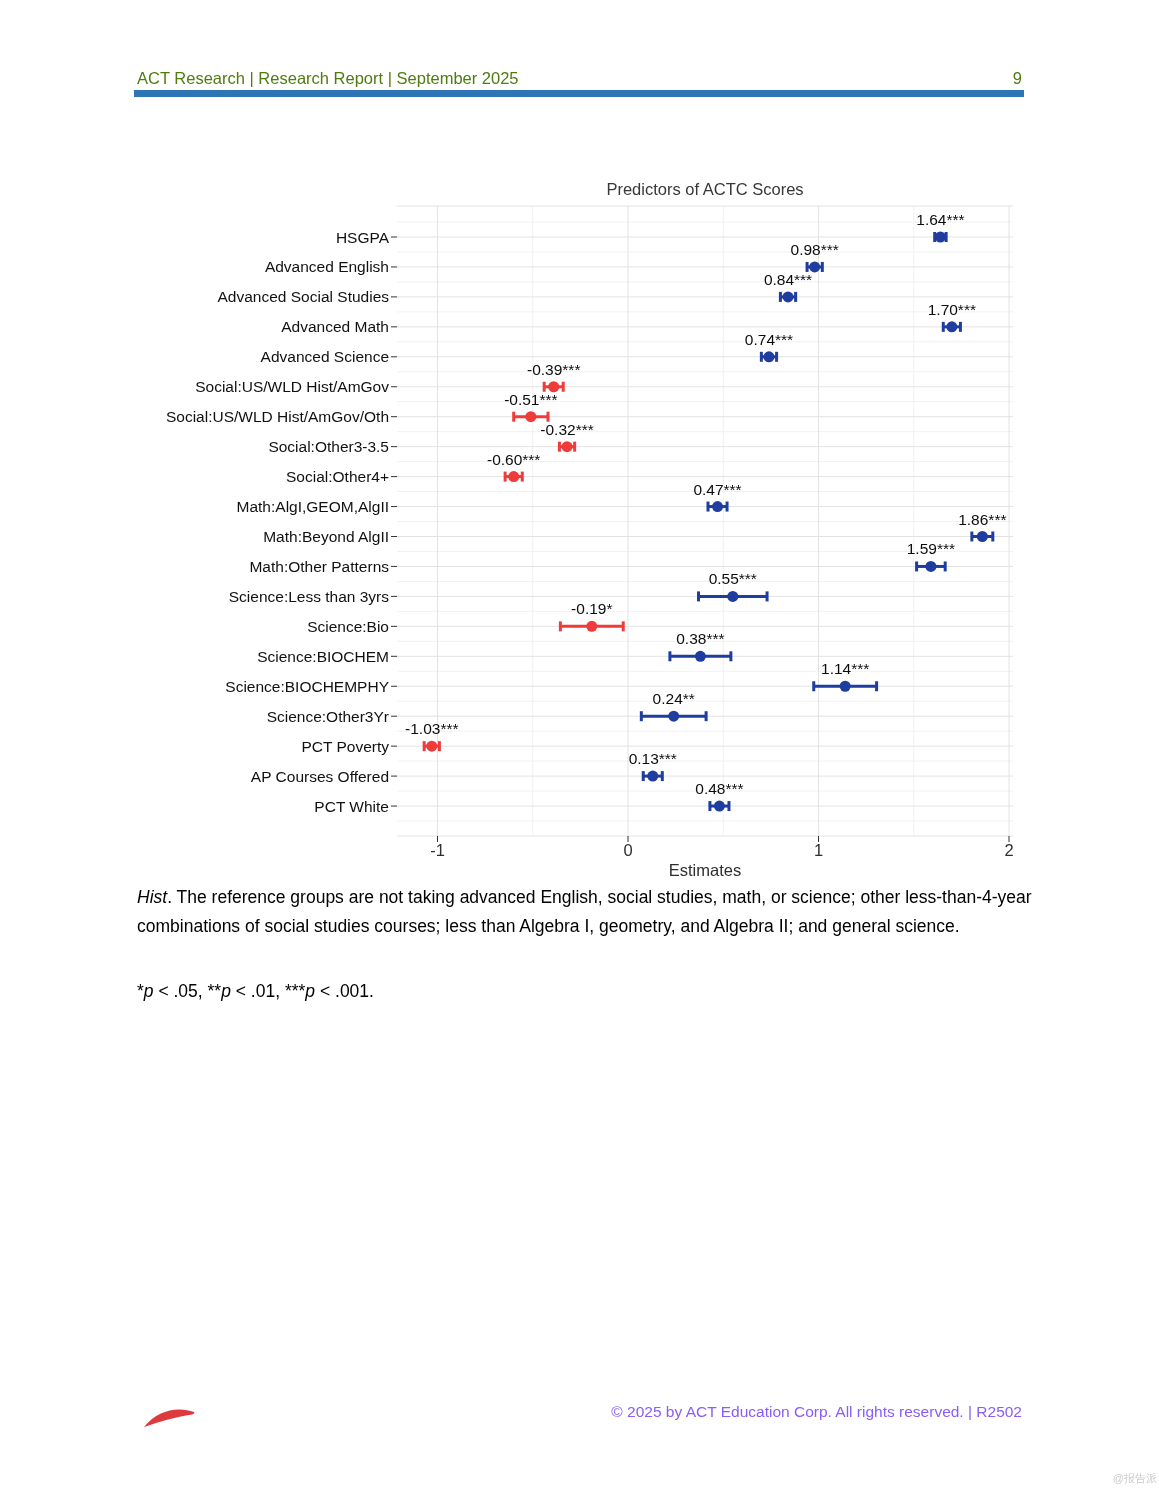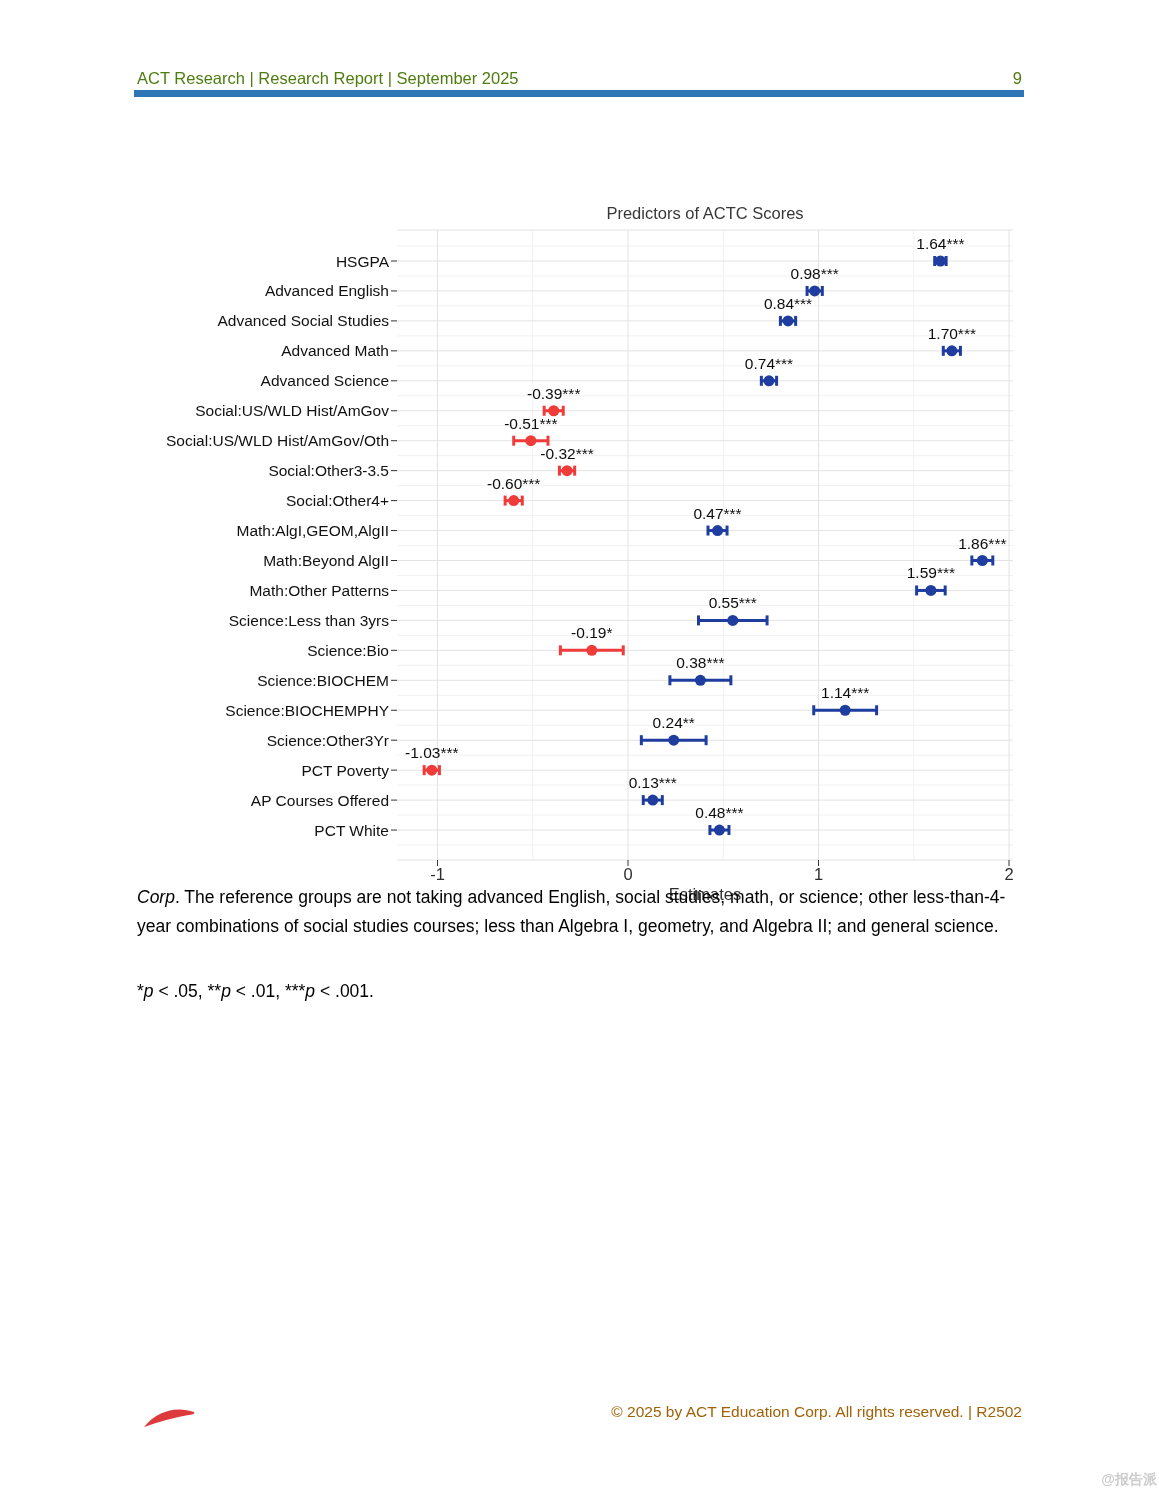"Predictors of ACTC Scores" #chart { margin-top: 24px -> none }
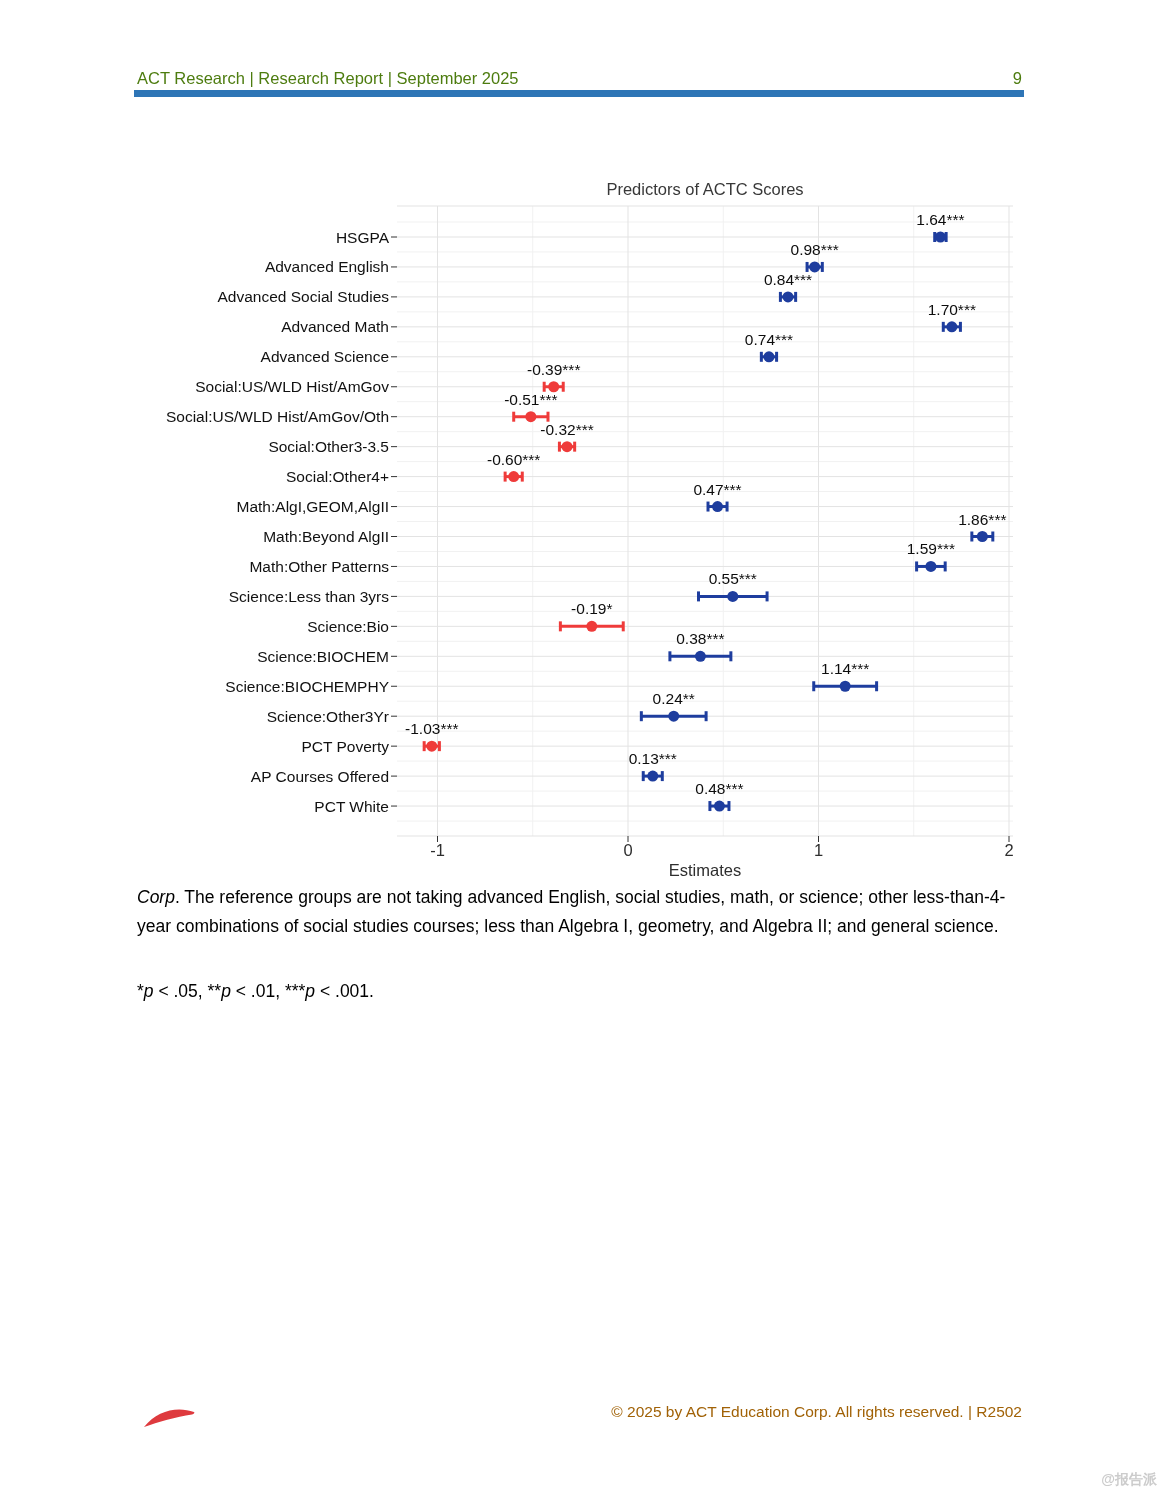"Corp" i { text: Corp -> Hist }
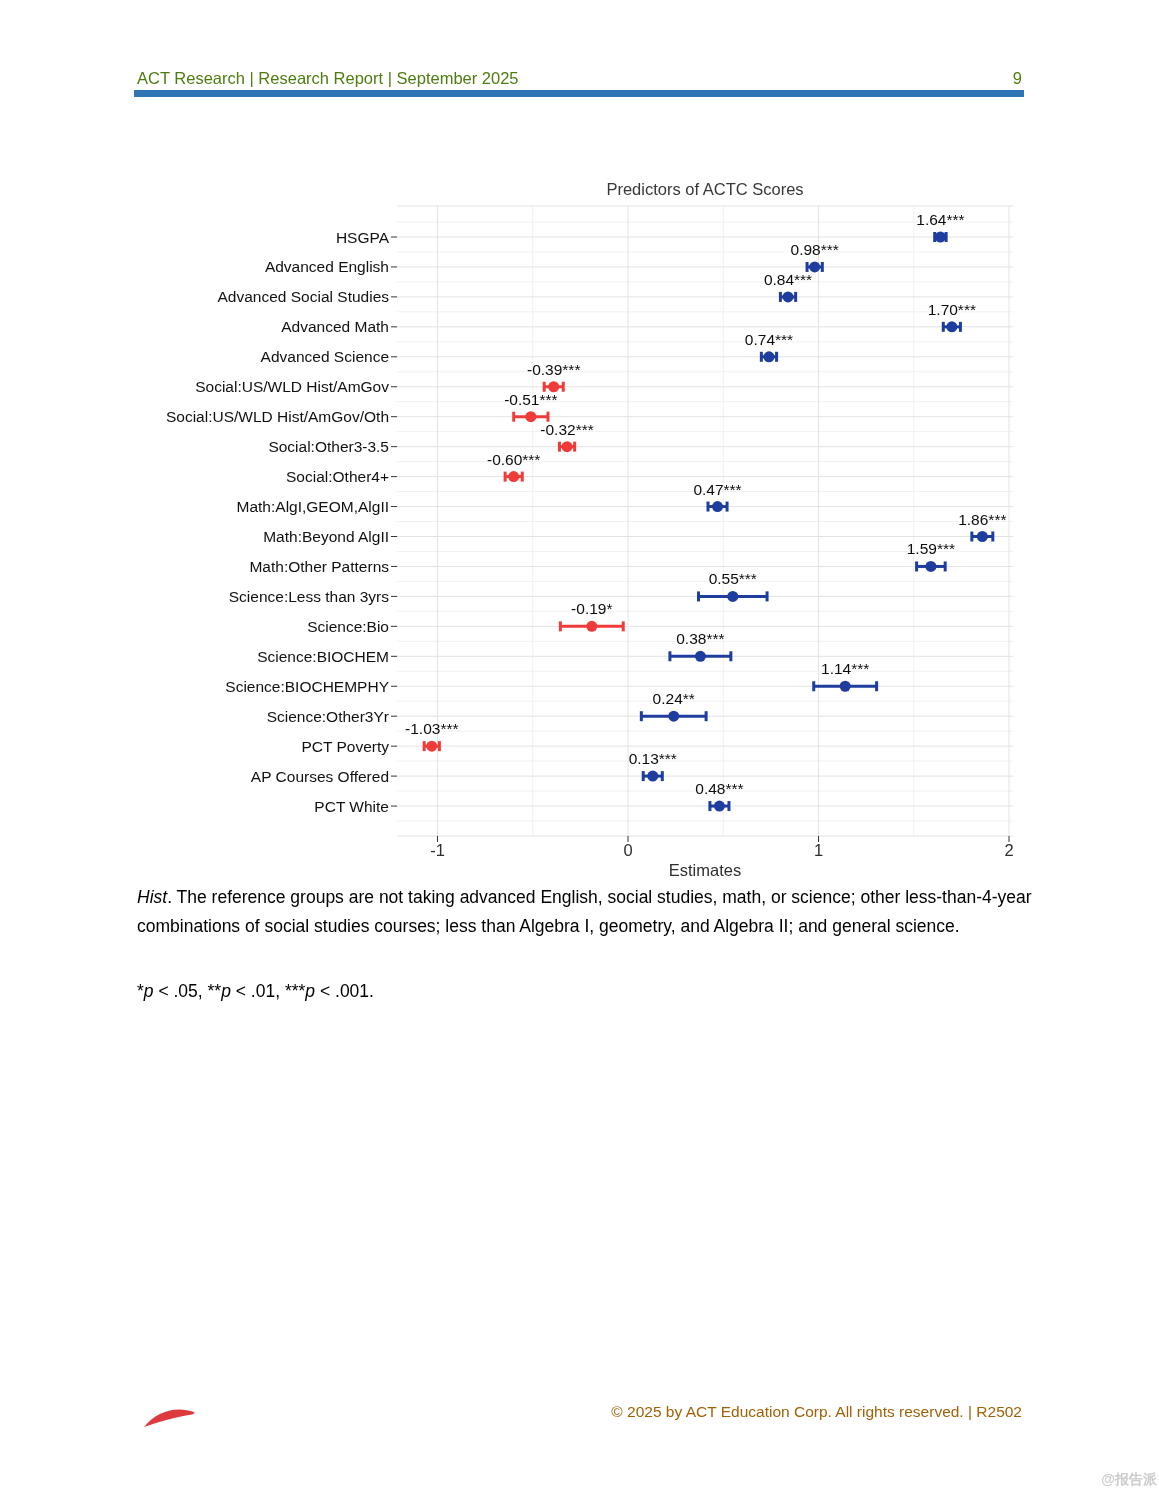"© 2025 by ACT Education" .footer-text { color: #a16207 -> #8b5cf6 }
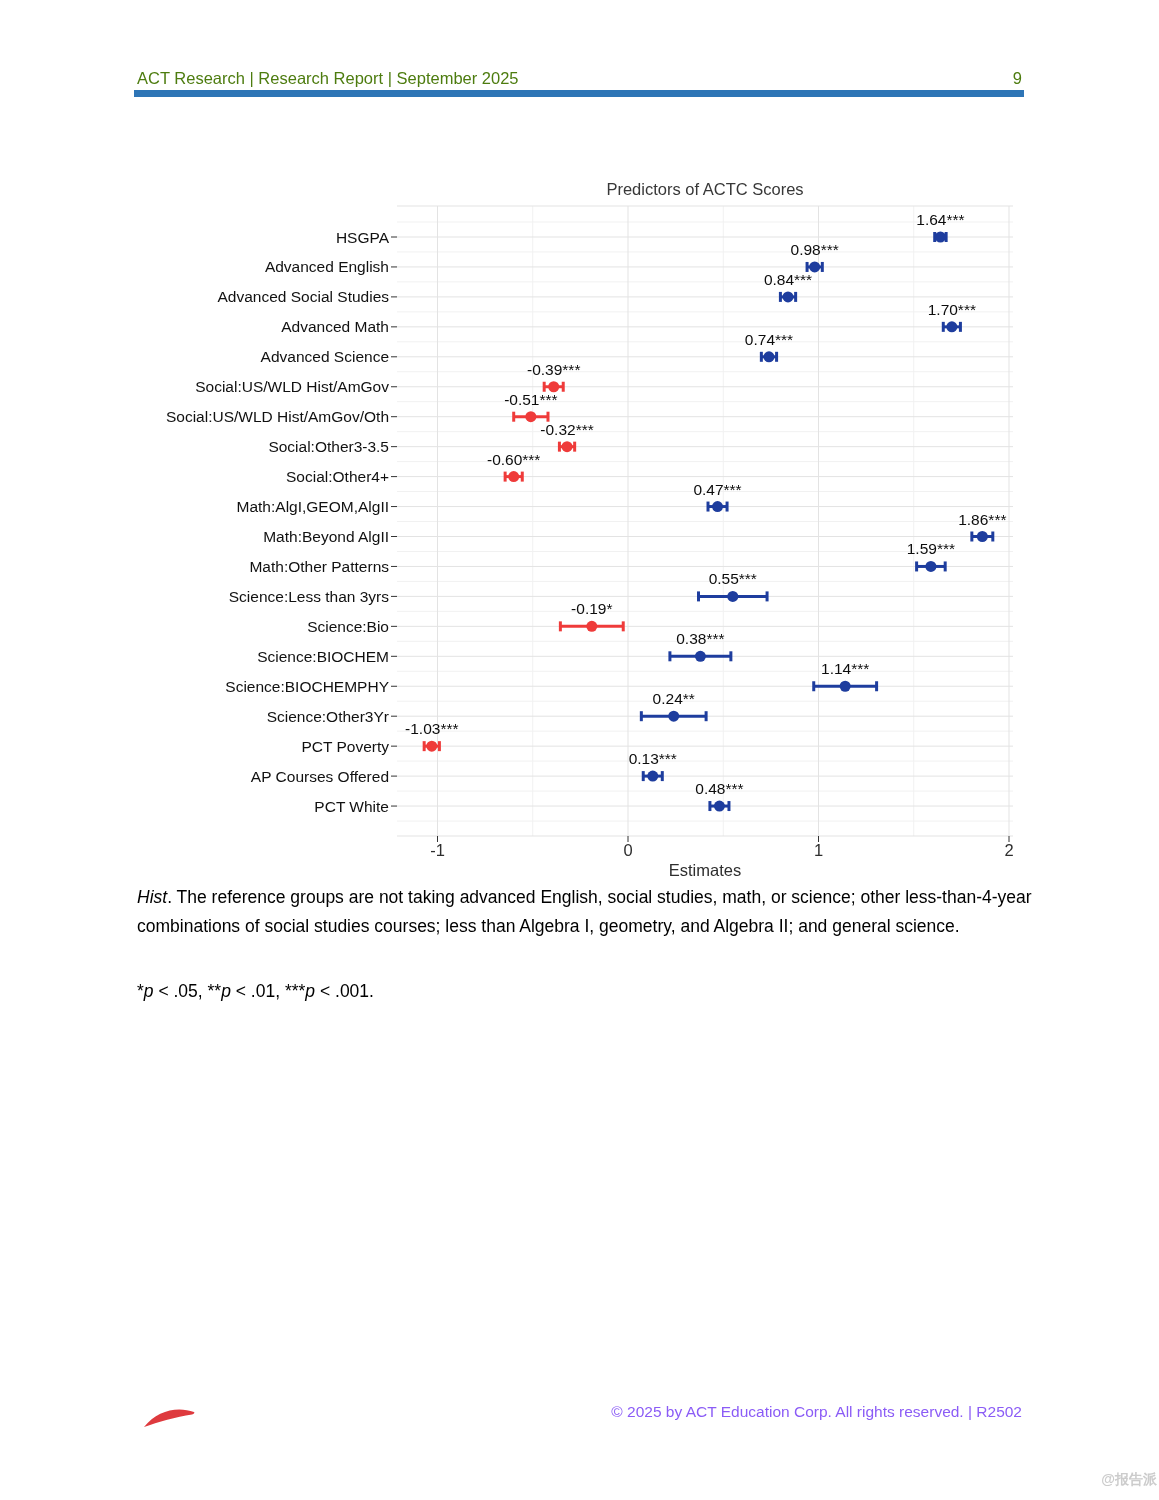"@报告派" .watermark { font-size: 14px -> 11px; font-weight: bold -> none }
